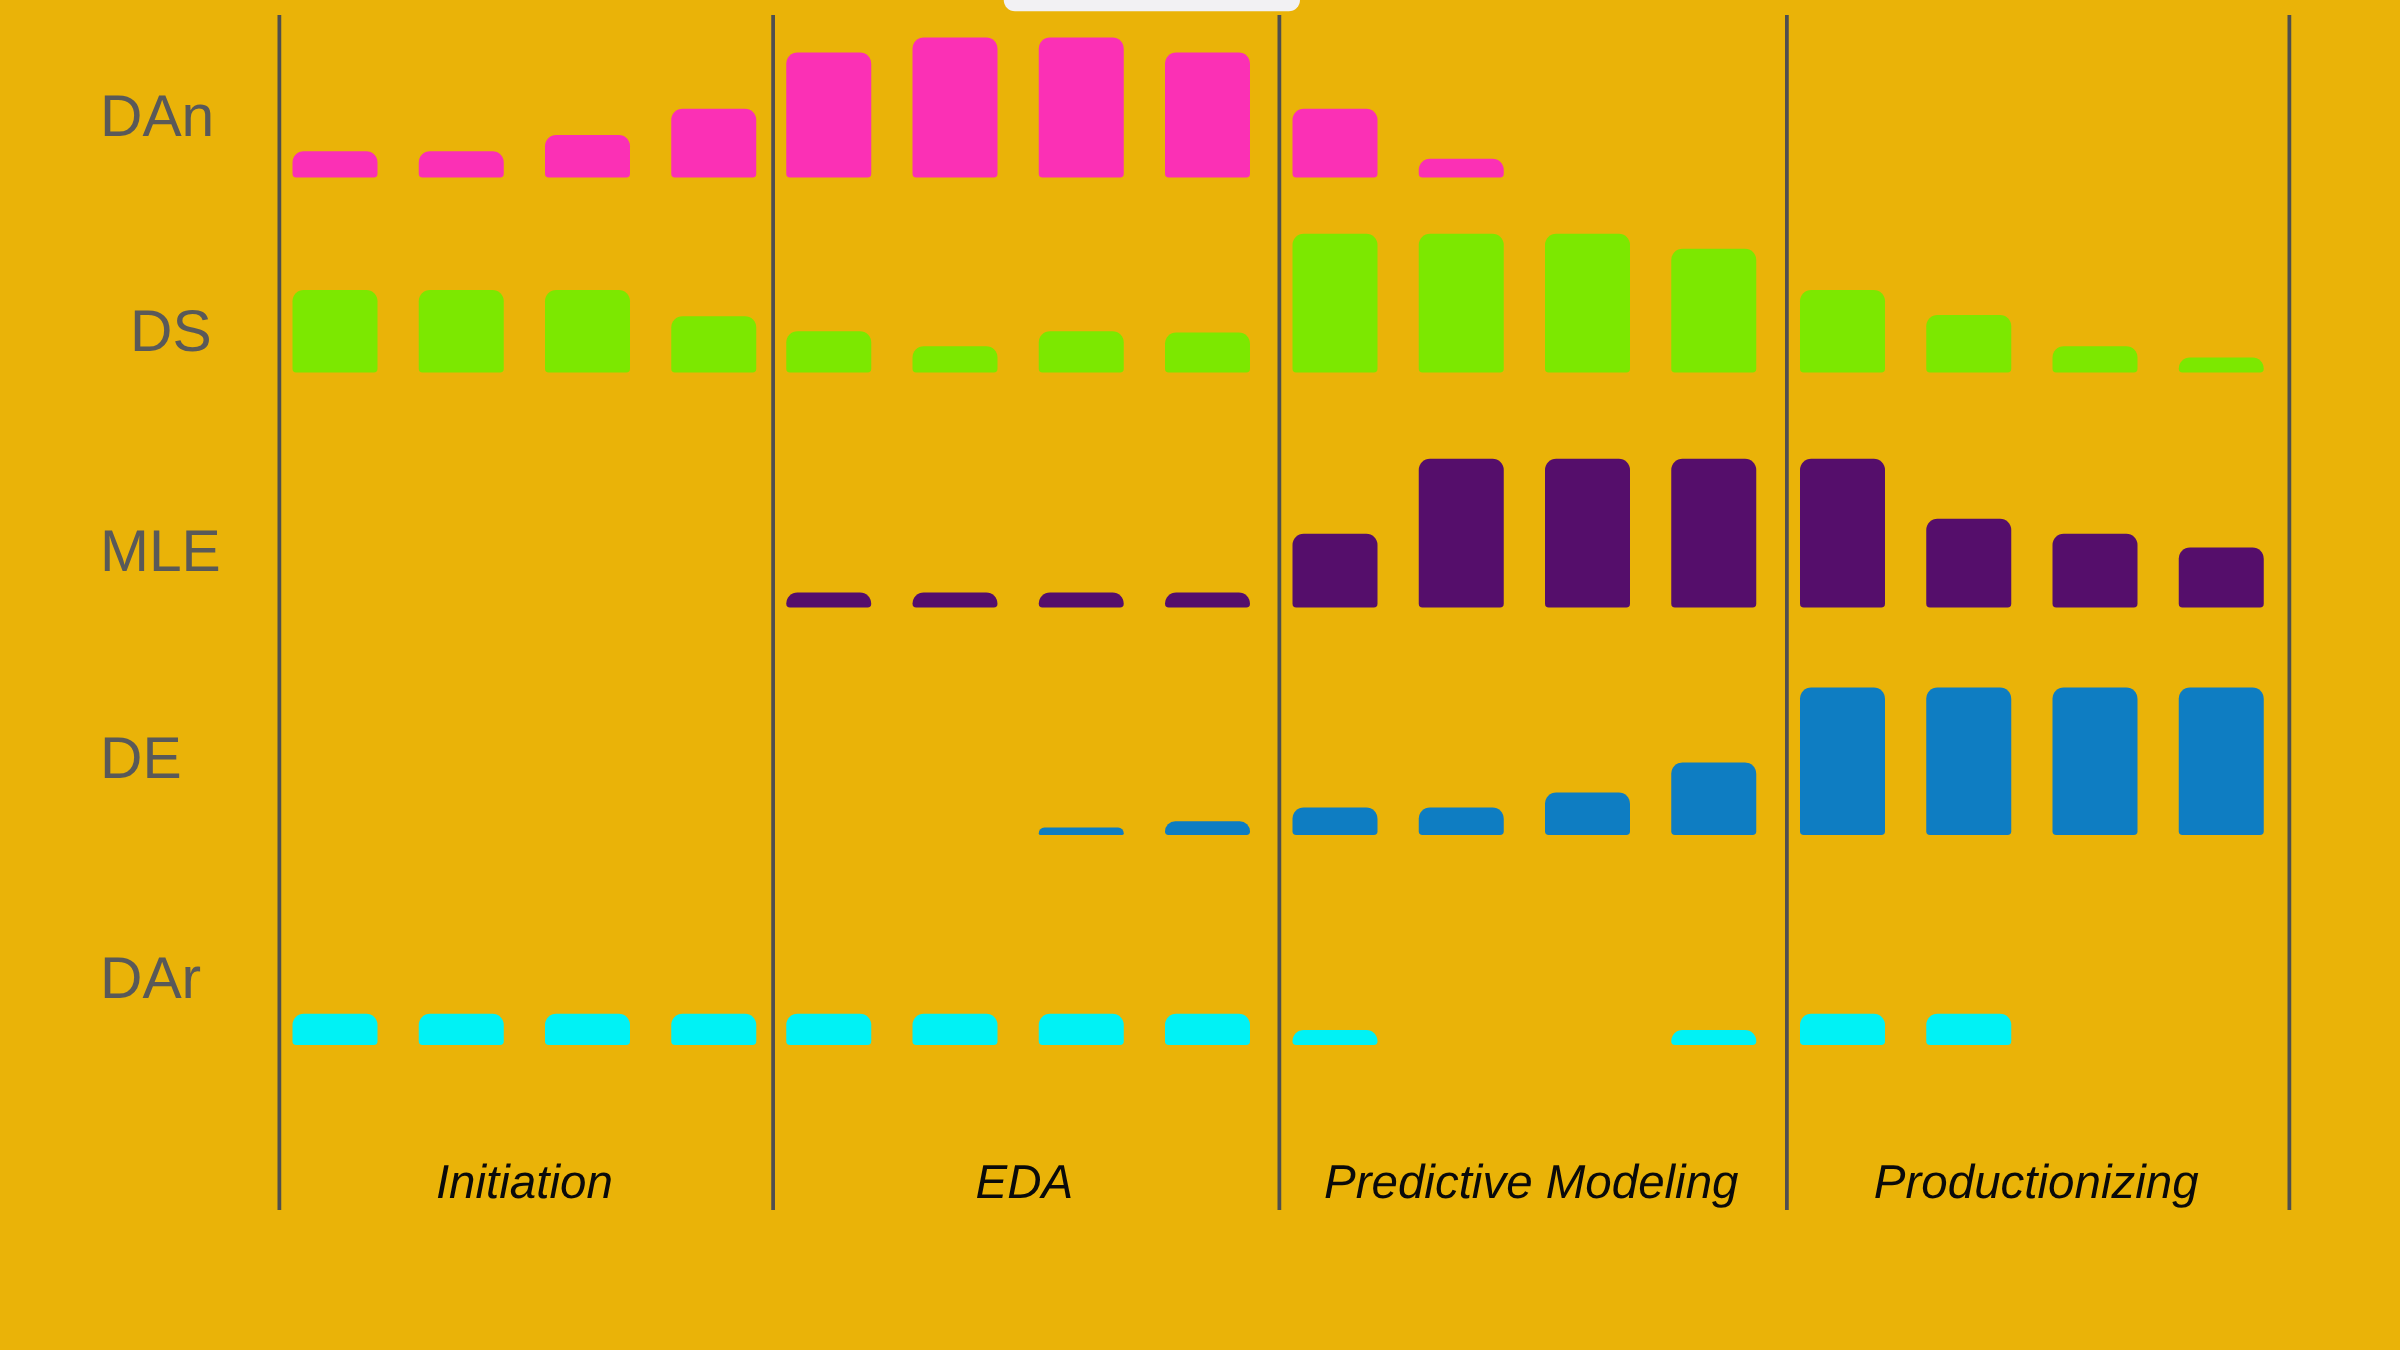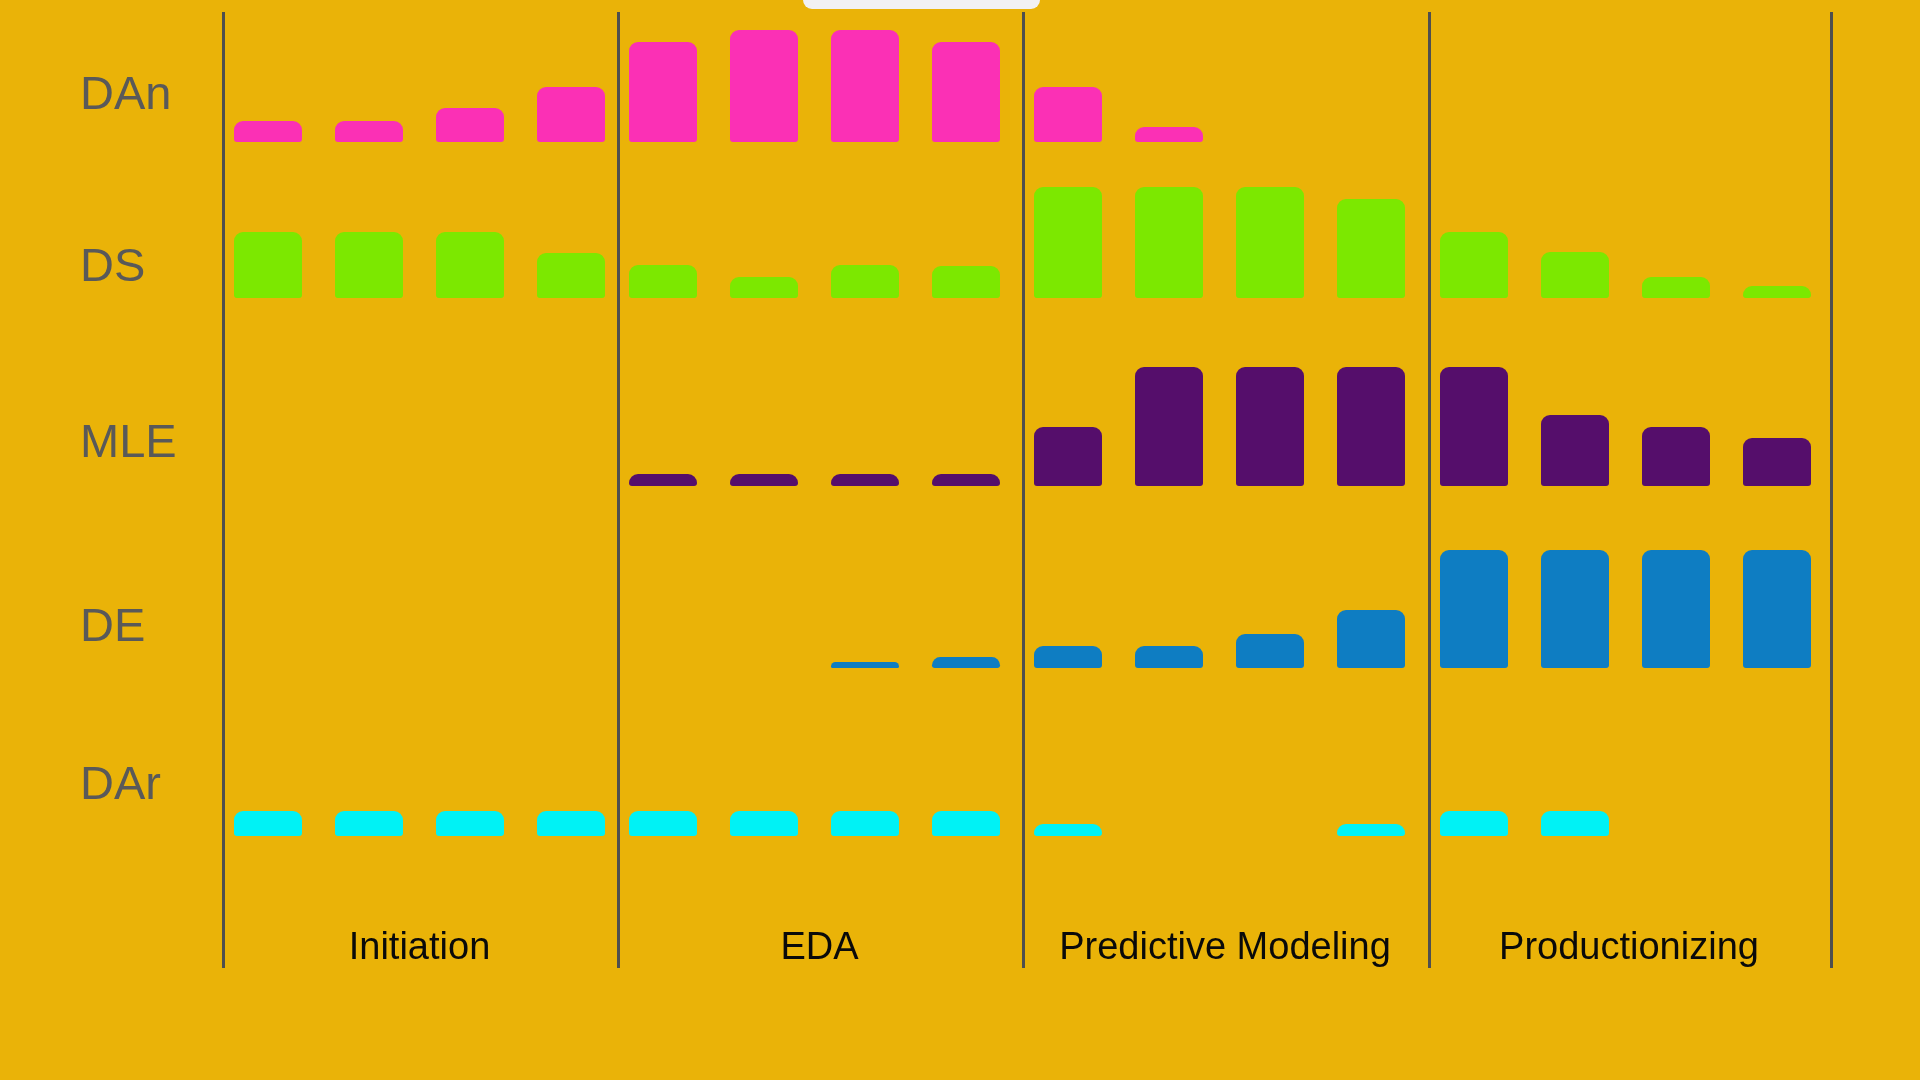"DS" div.row-label { margin-left: none -> 24px }
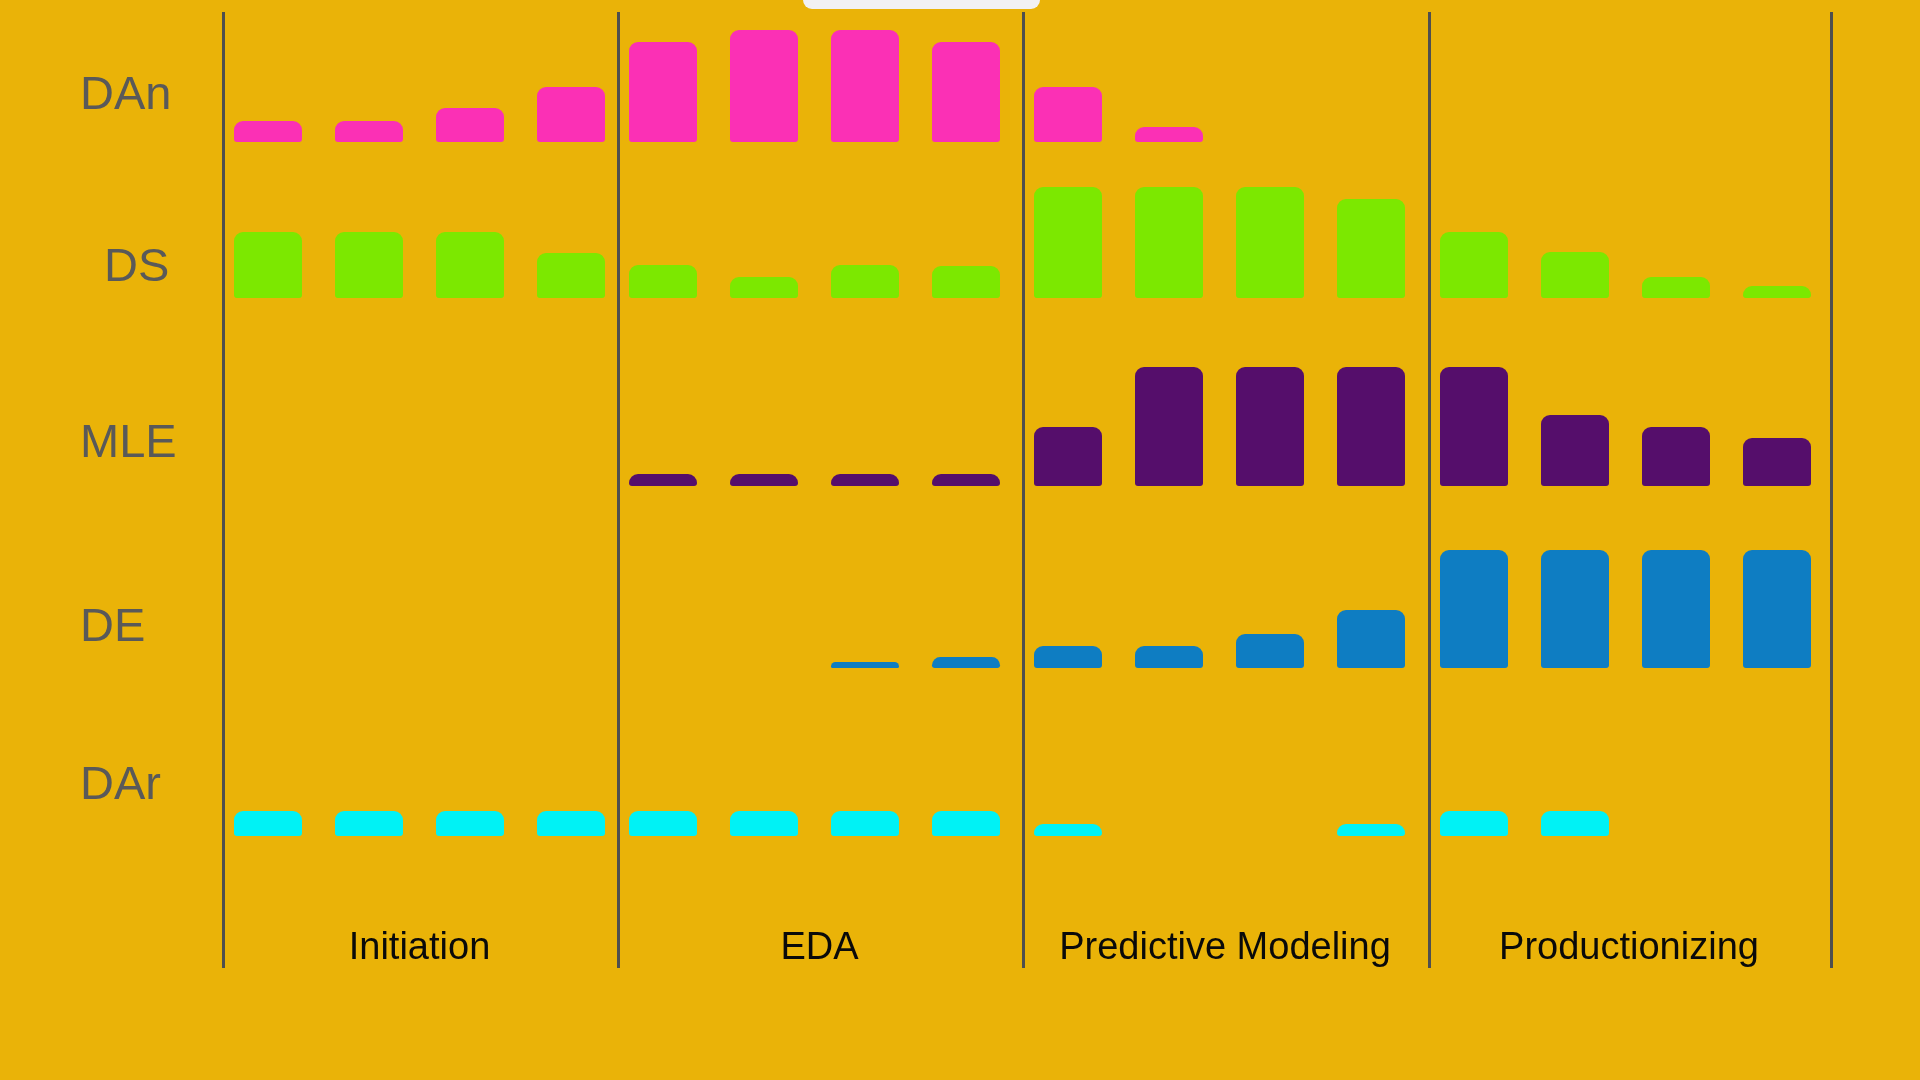"DE" div.row-label { top: 624px -> 606px }
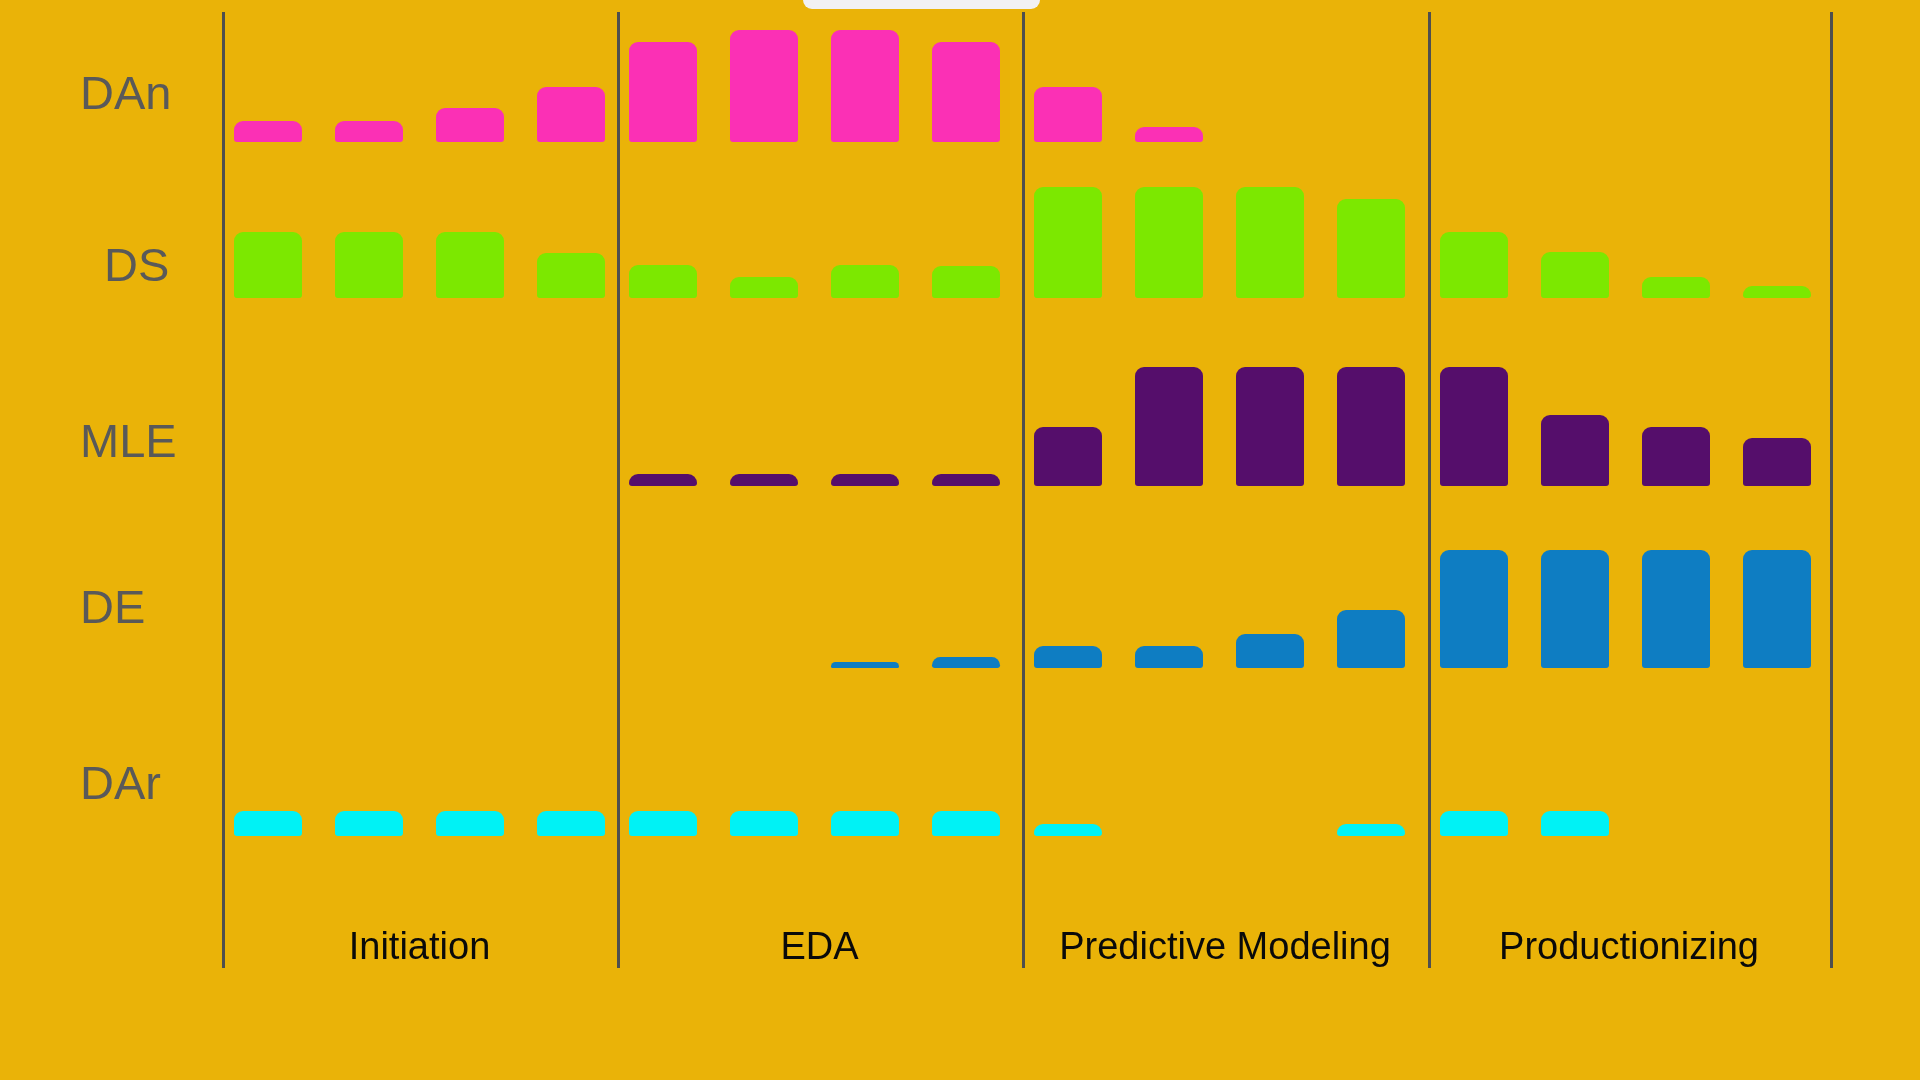"Initiation" .phase-label { font-style: none -> italic }
